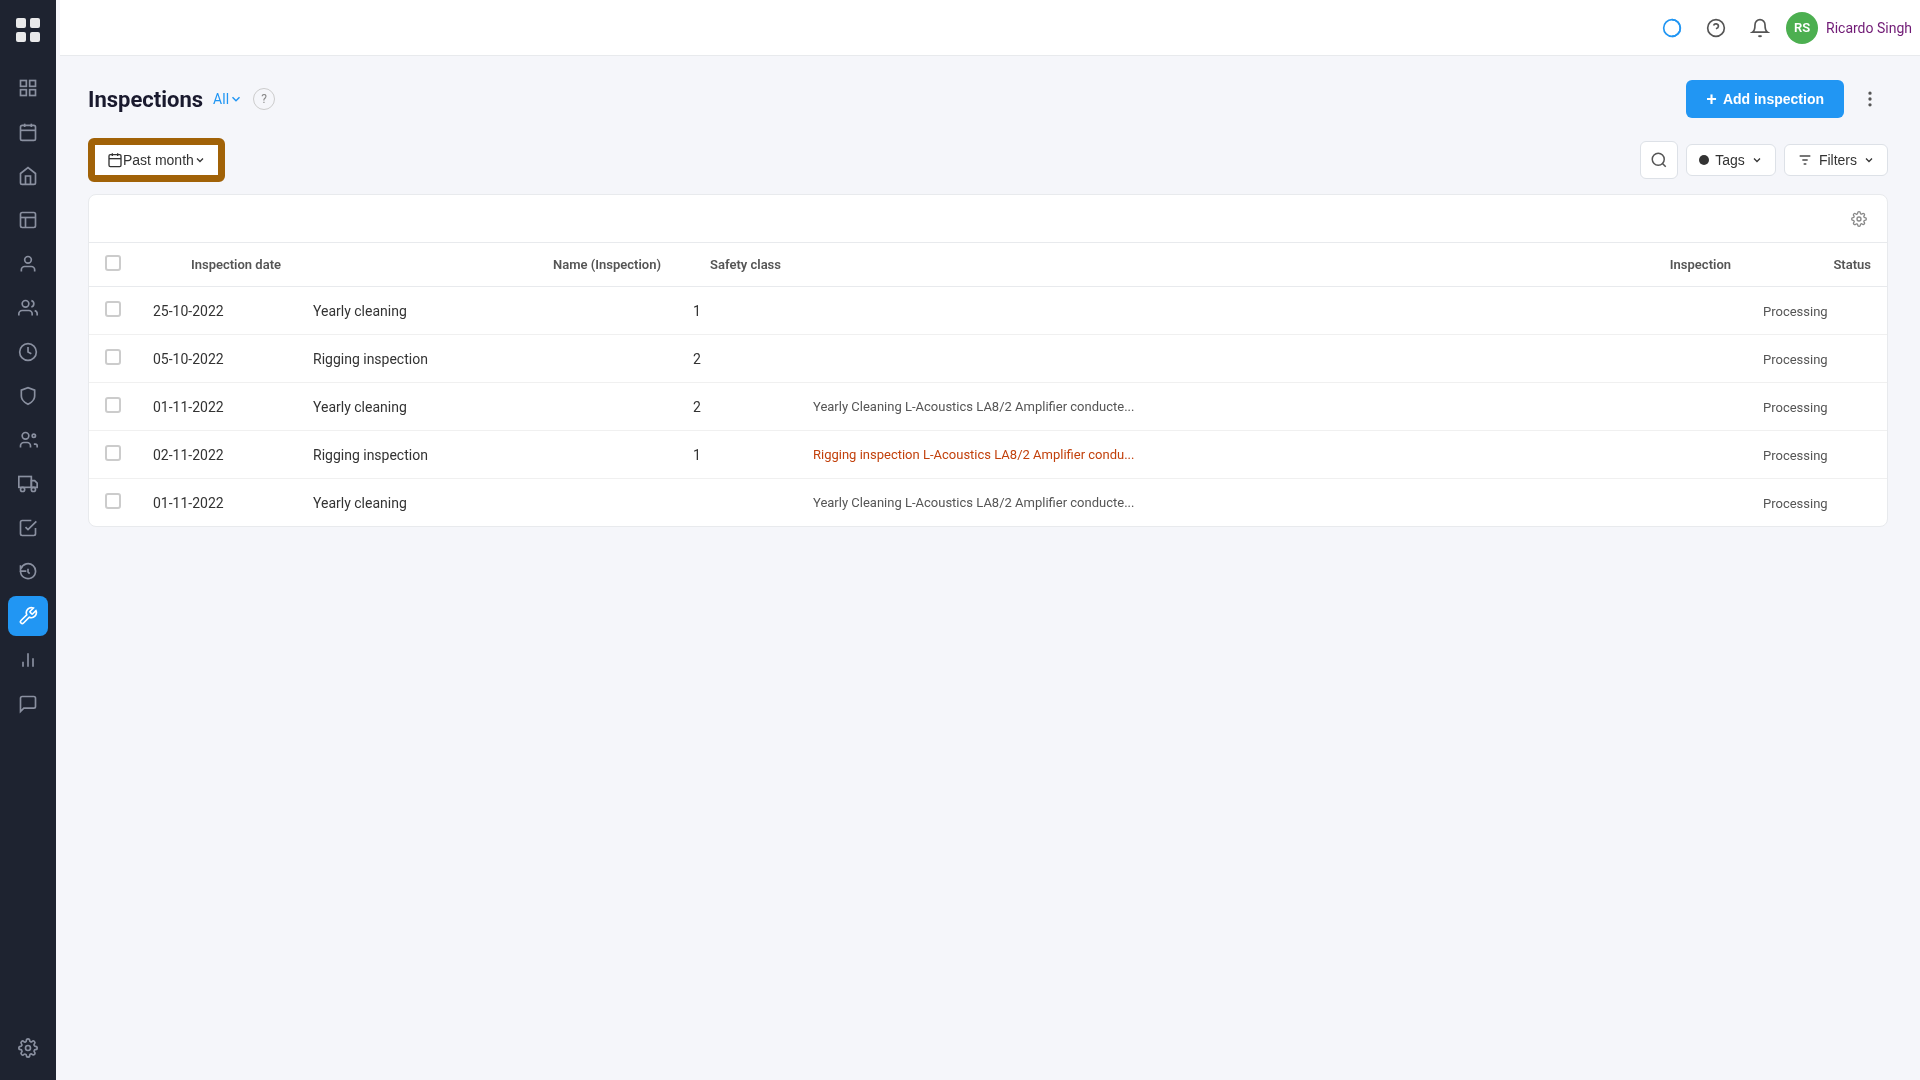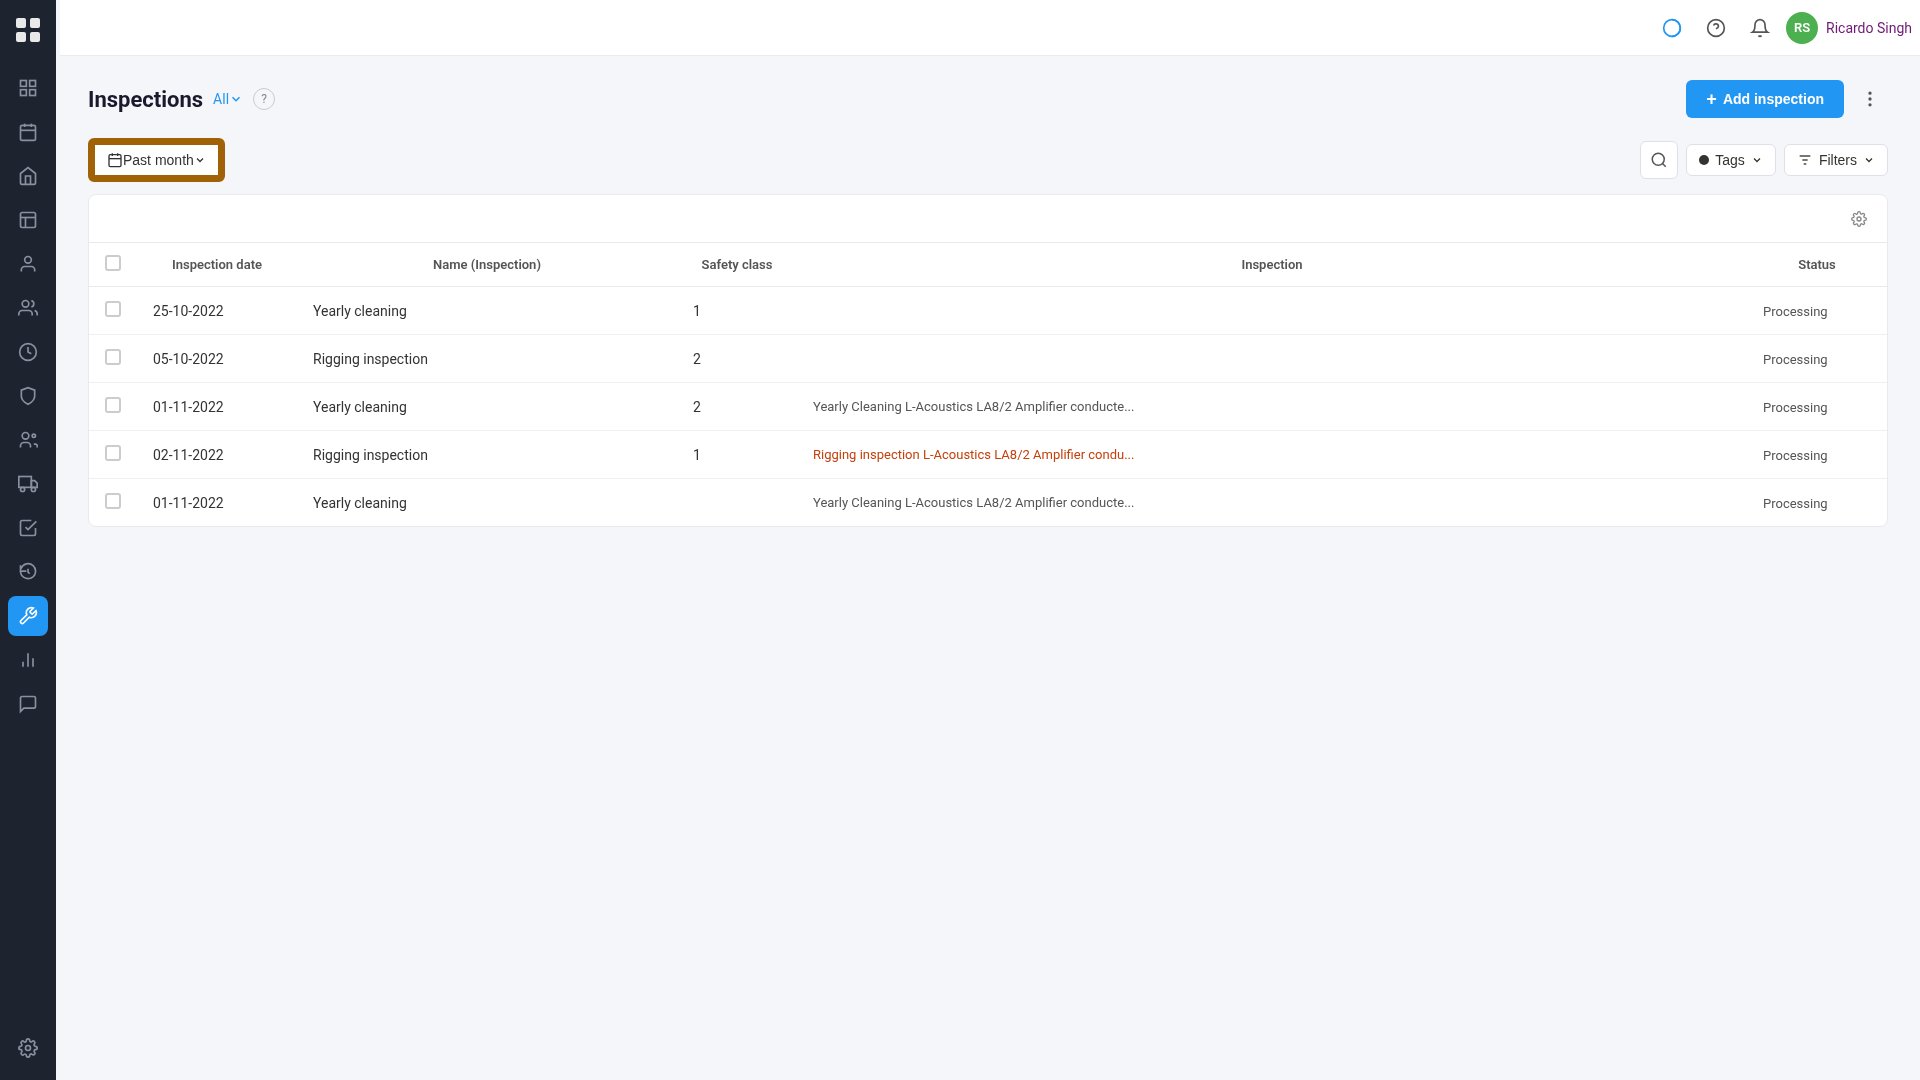"Inspection date" th { text-align: center -> right }
